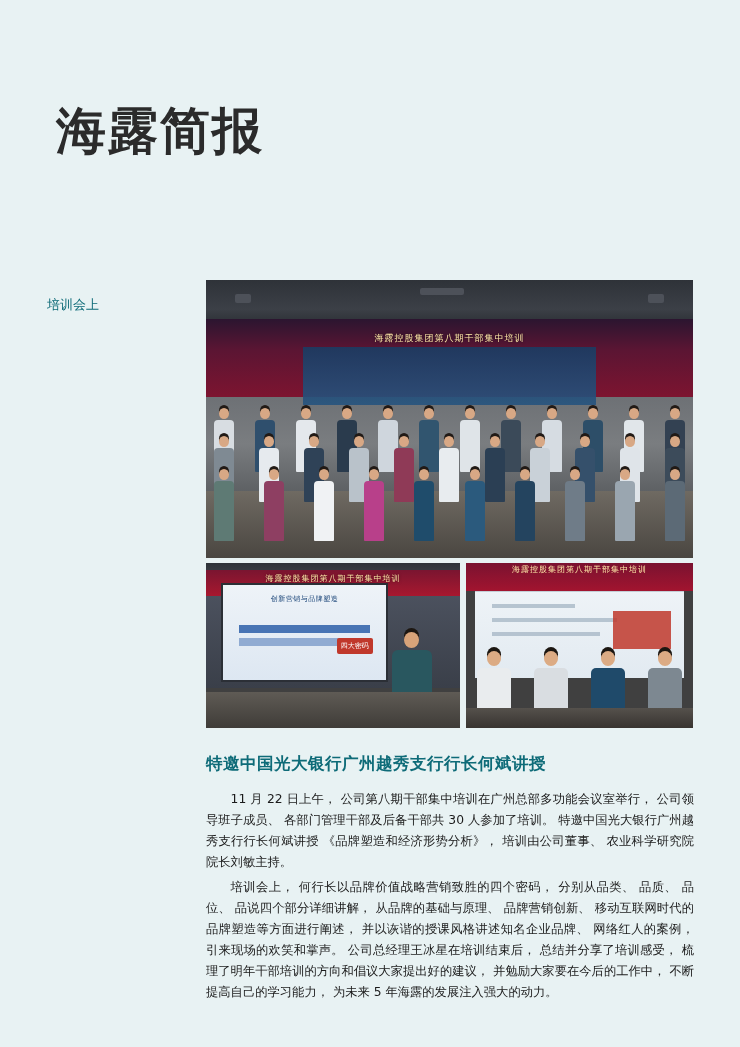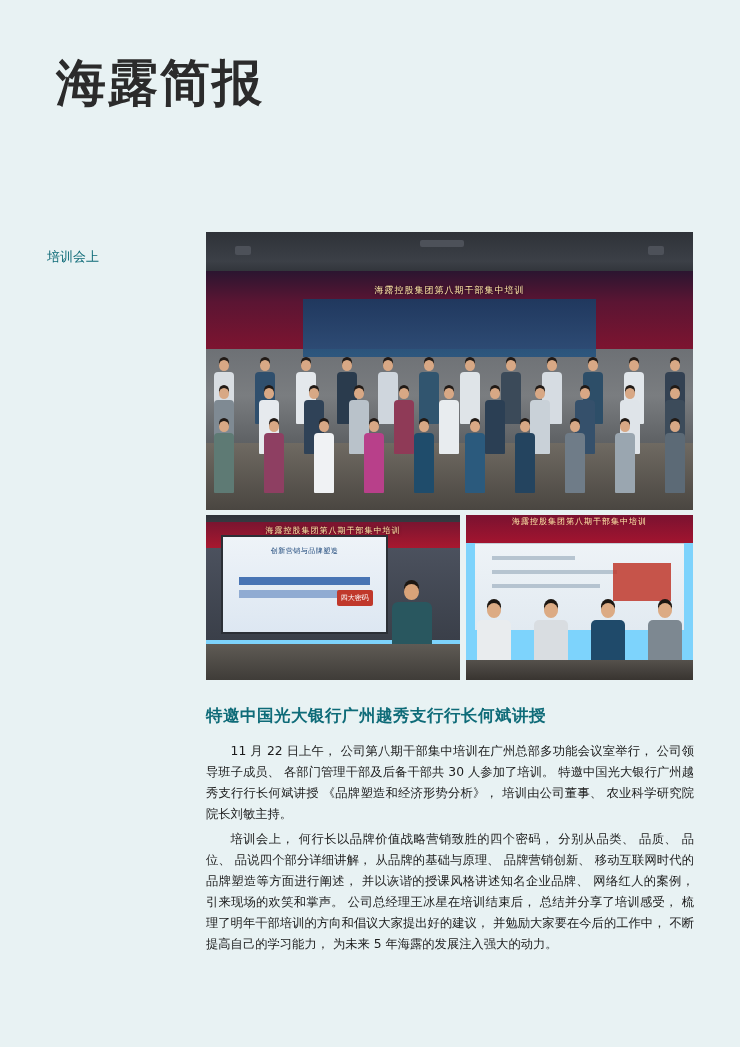"海露简报" .page { margin-top: none -> 48px }
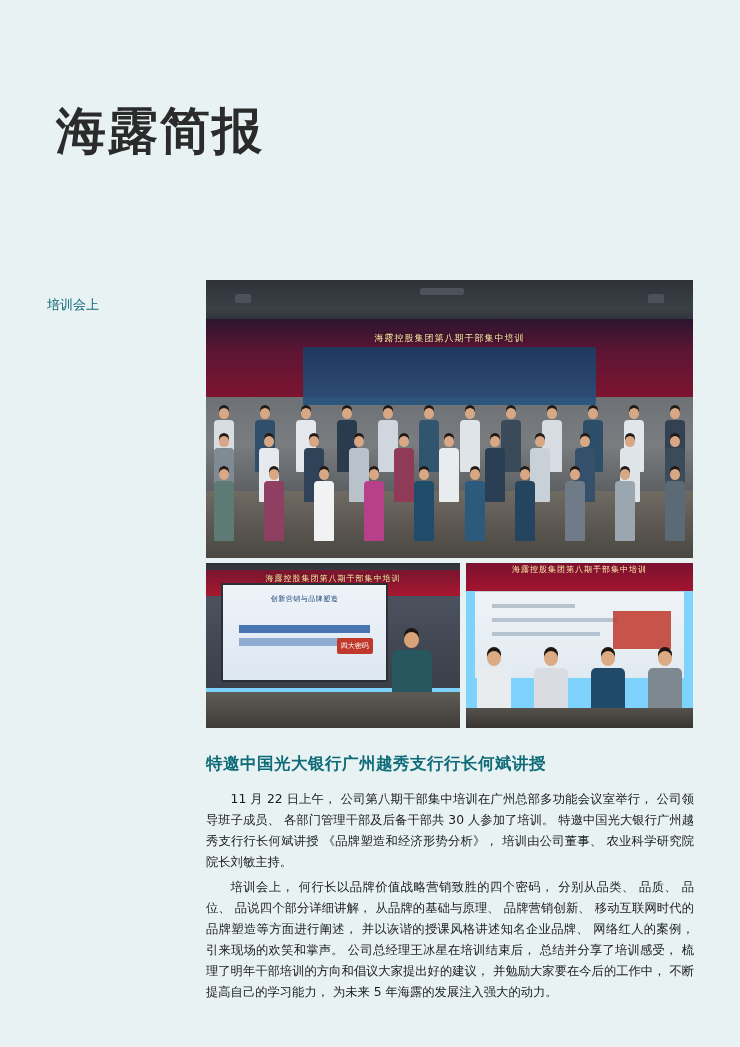"海露控股集团第八期干部集中培训" .photo { background: #7dd3fc -> #404040 }
